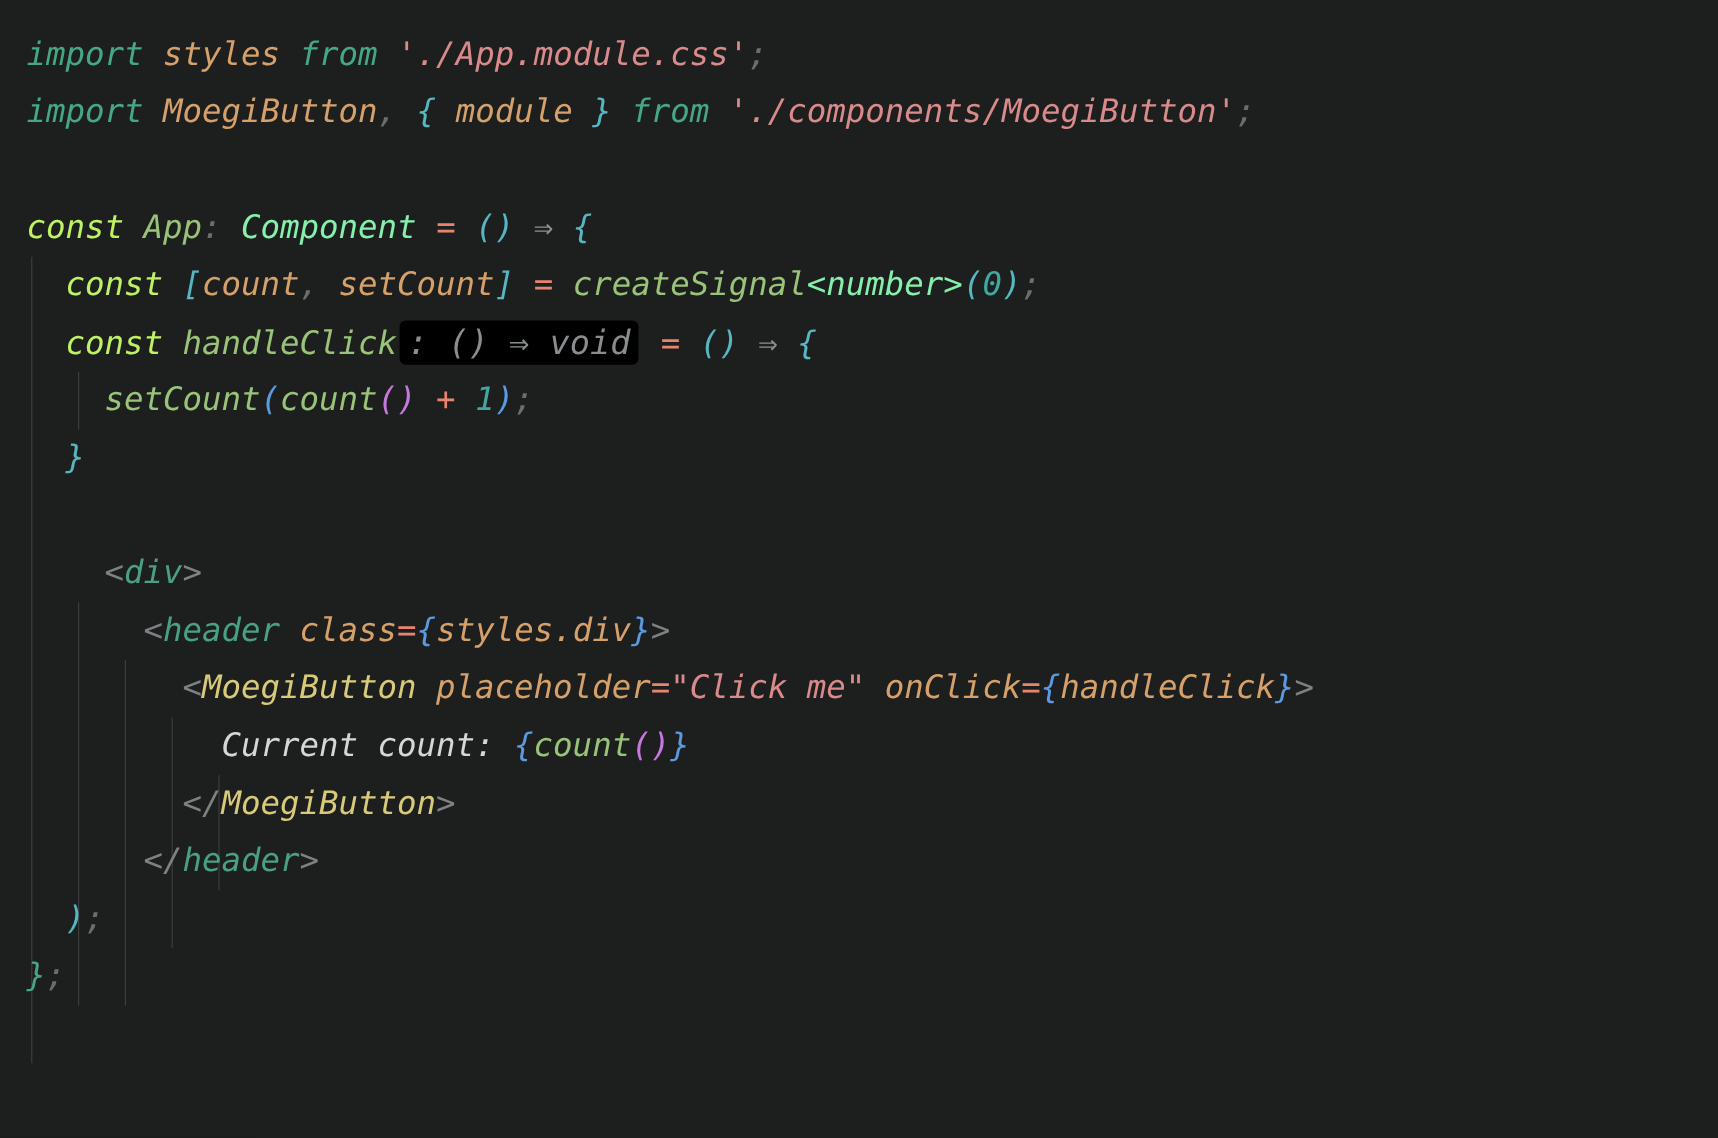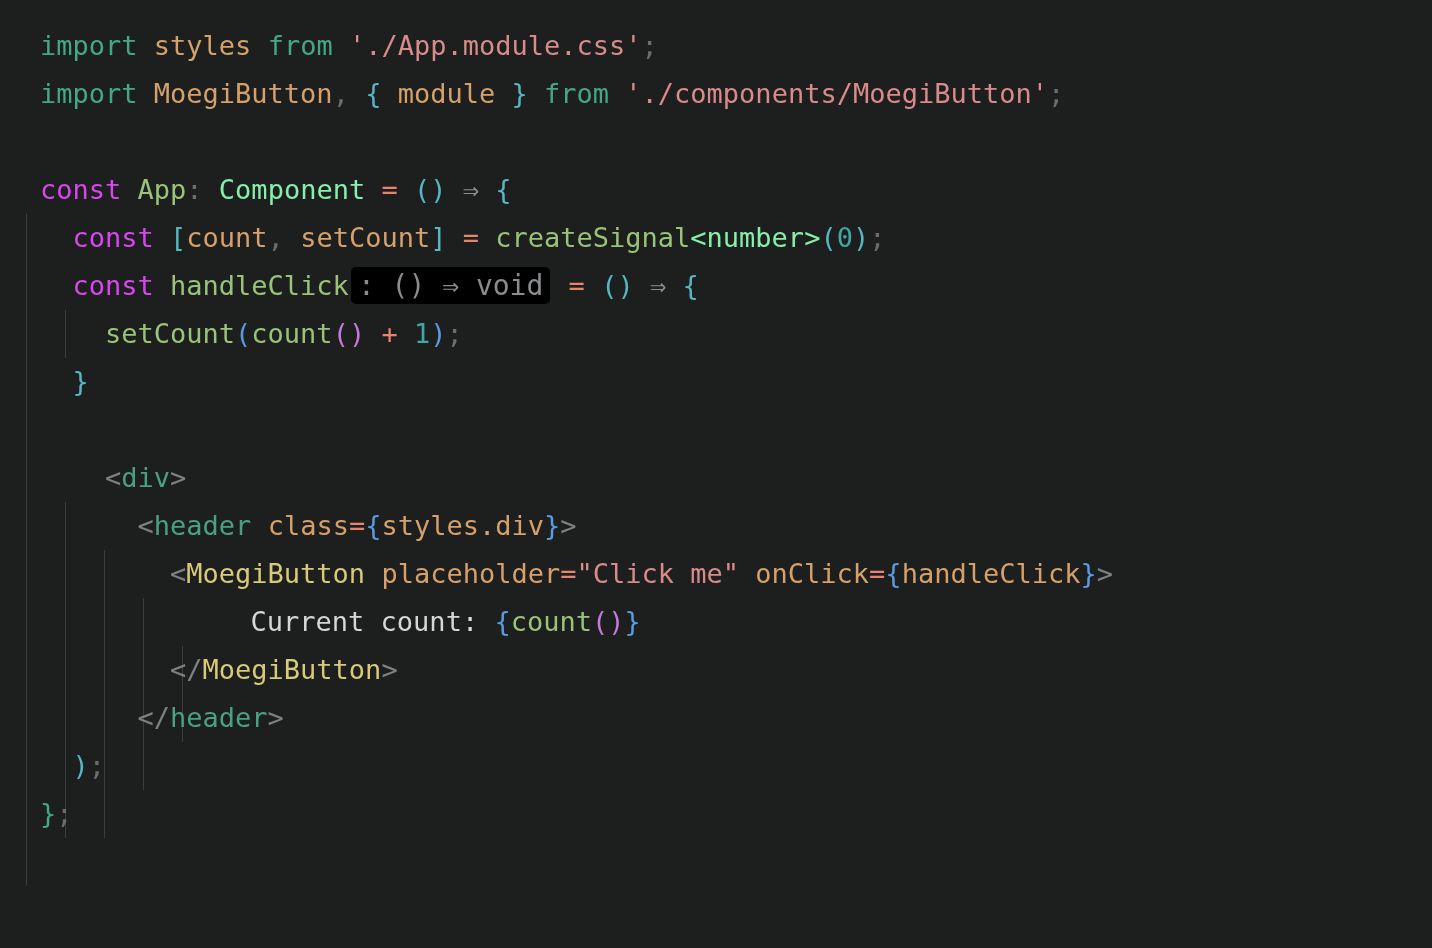"import styles from './App.module.css';" .line { font-style: none -> italic; padding-left: 40px -> 22px }
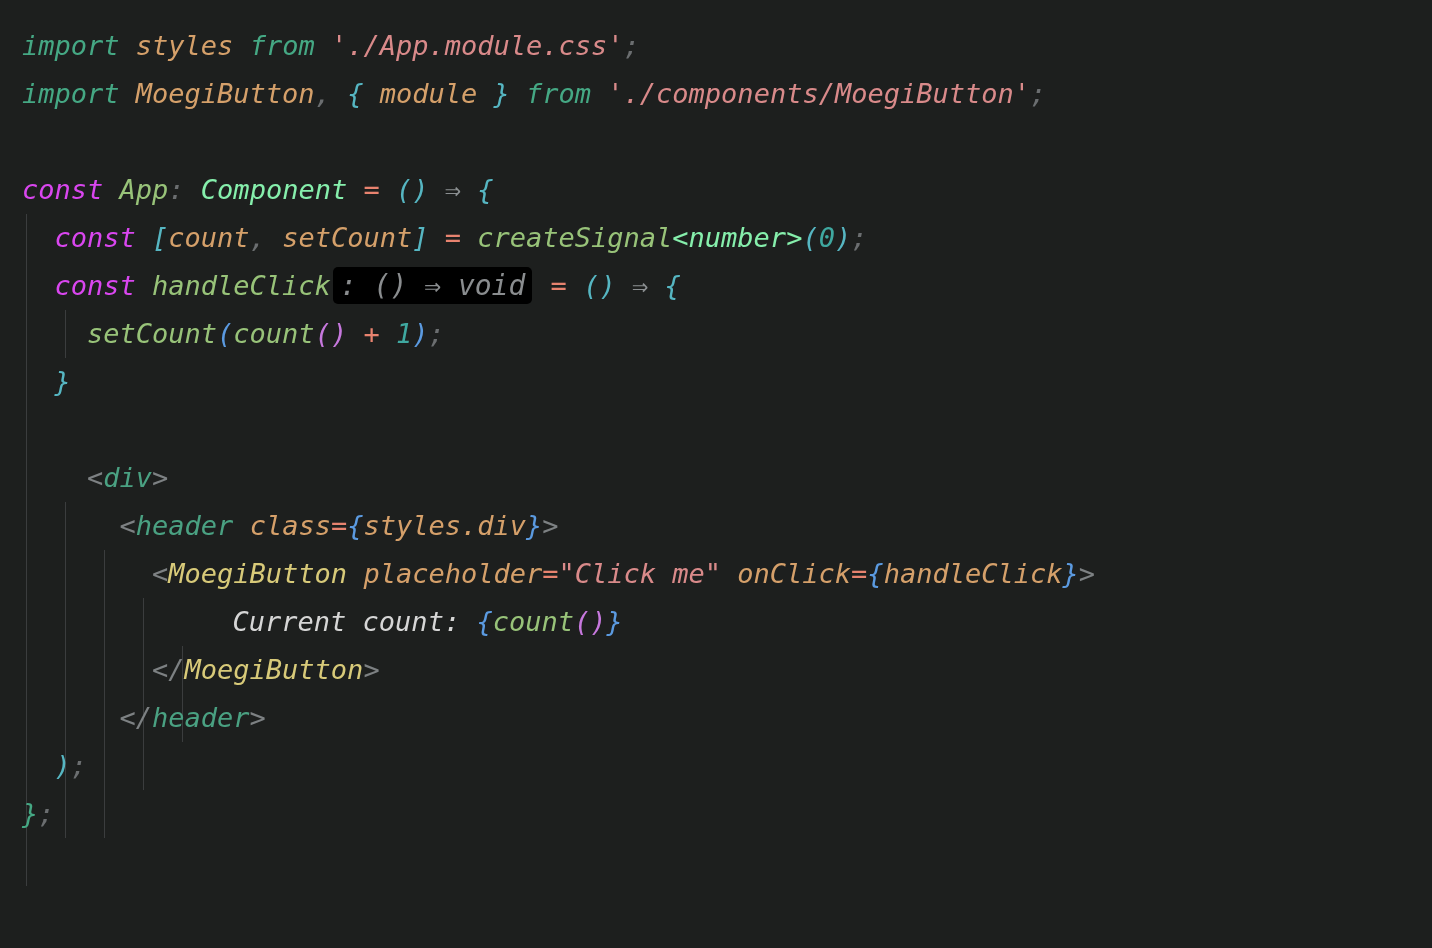"const" .kw { color: #d946ef -> #bef264 }
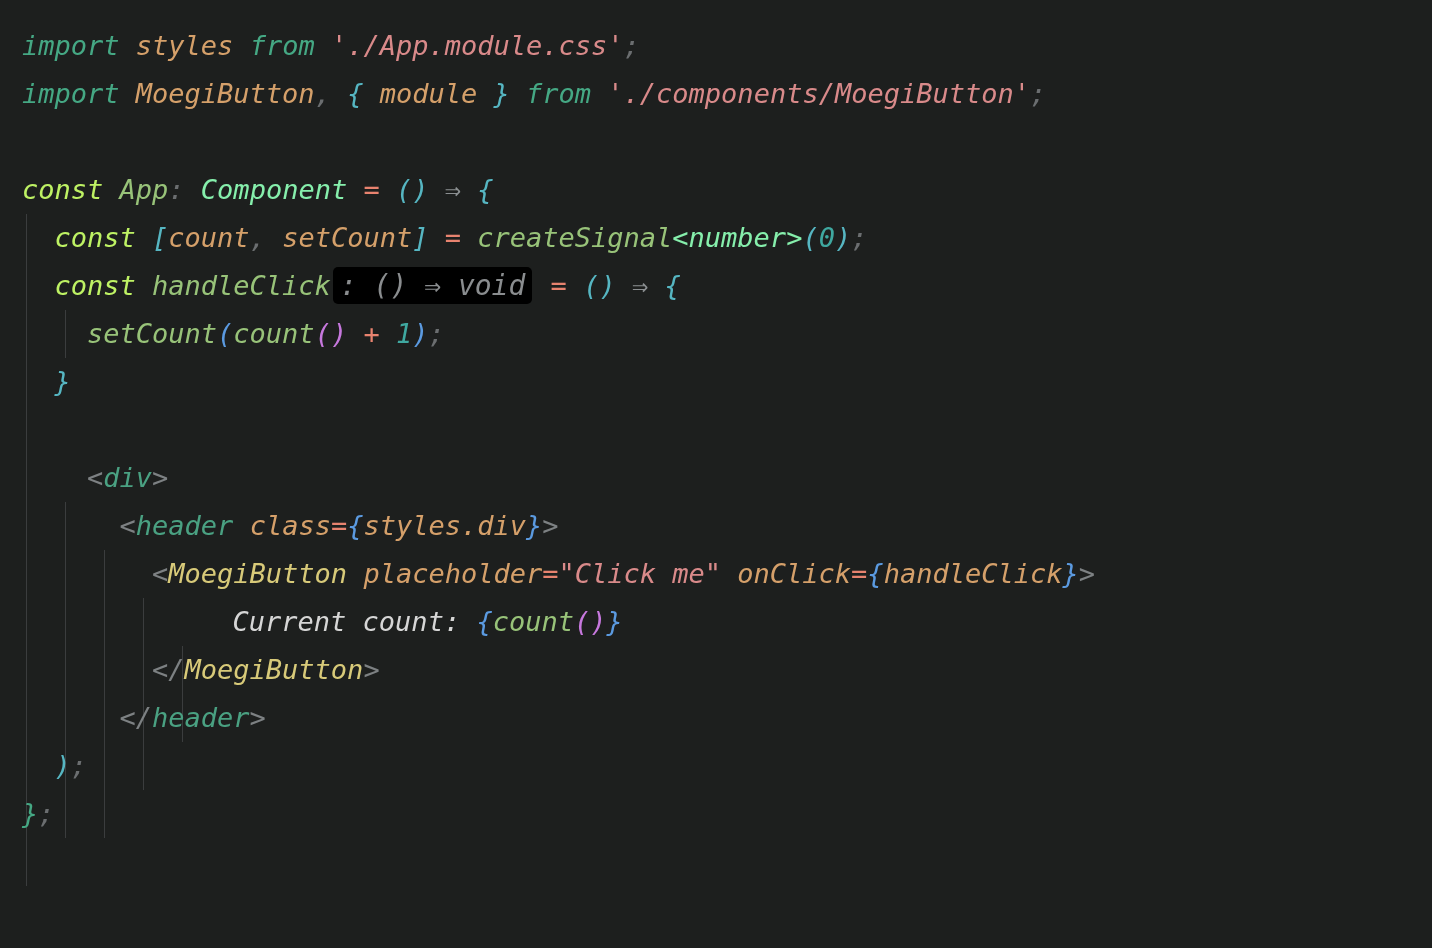"Current count:" .txt { margin-left: 48px -> none }
